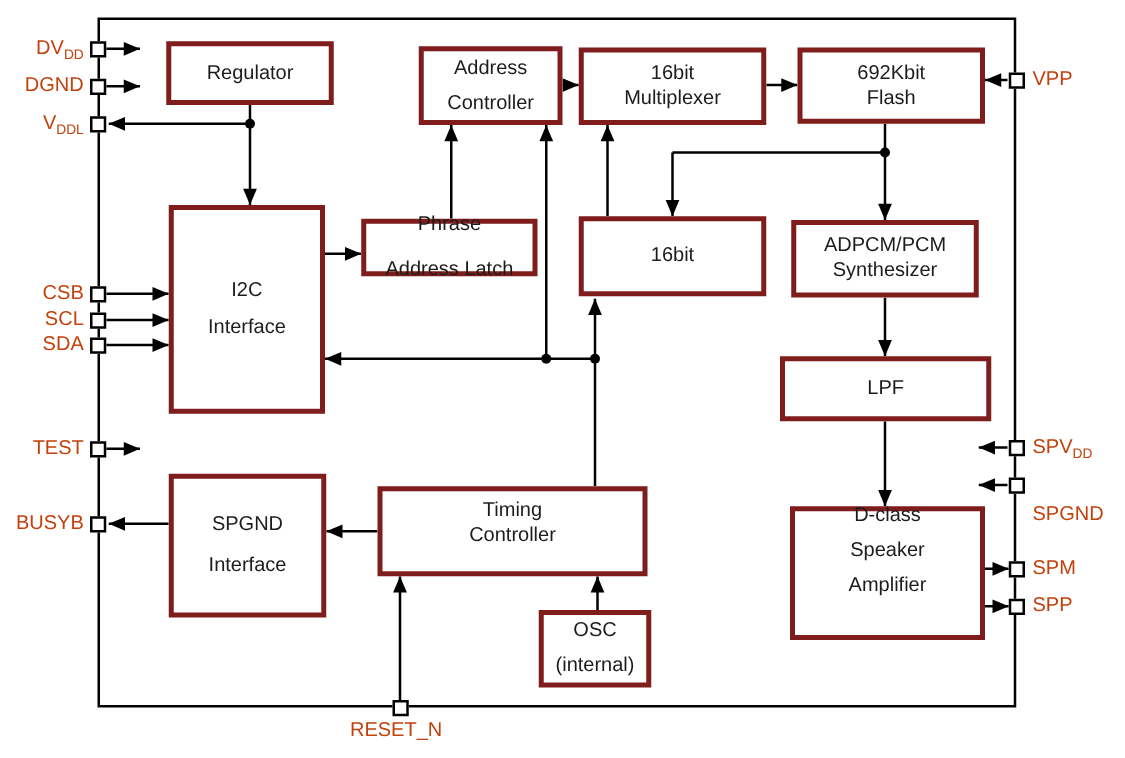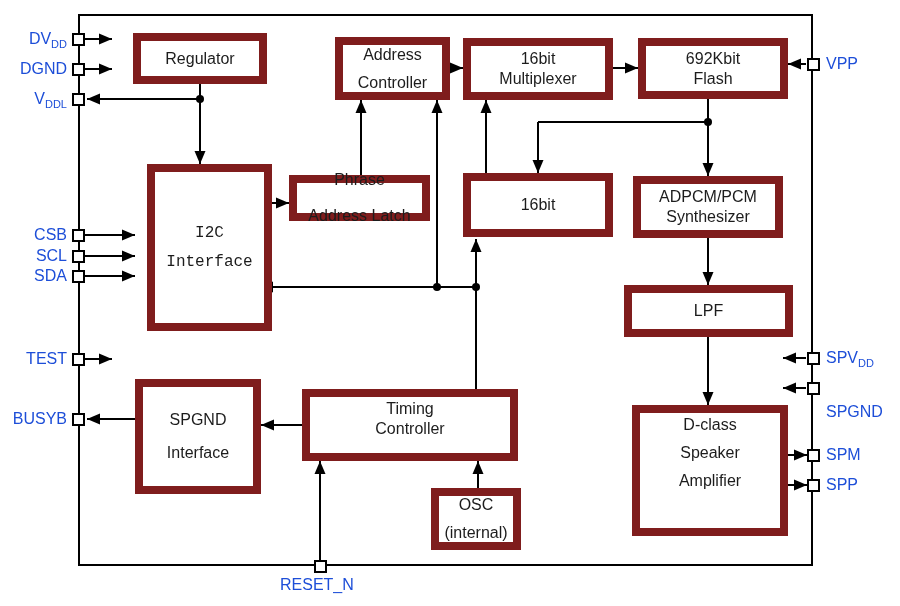"DVDD" .pin-label { color: #1d4ed8 -> #c2410c }
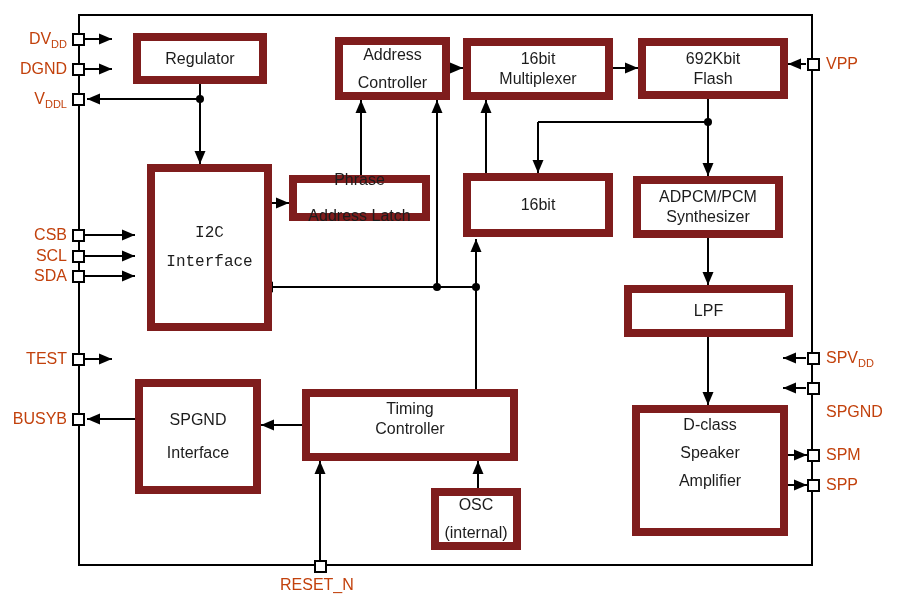"Regulator" .block { border: 8px solid #7f1d1d -> 4px solid #7f1d1d }
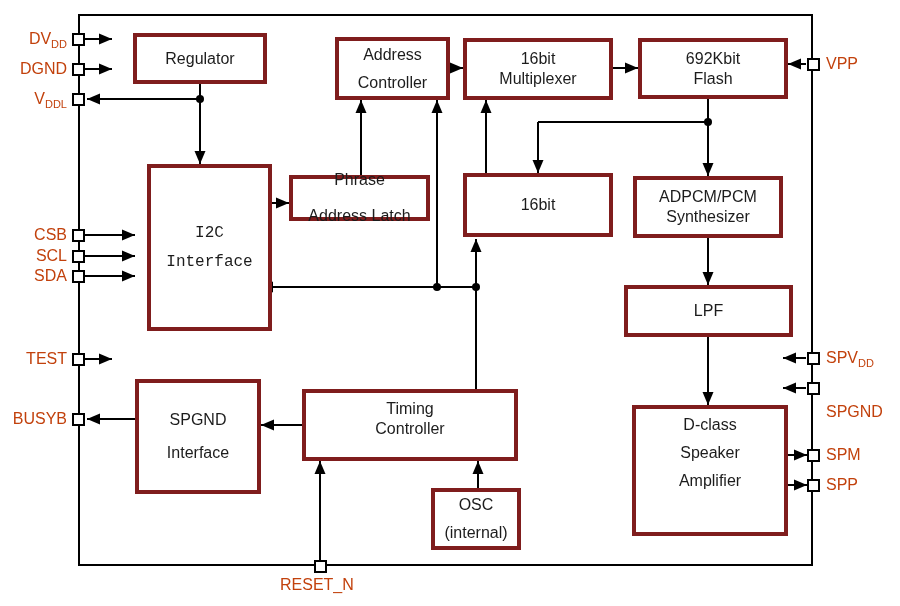"I2C" div.block { font-family: Liberation Mono, monospace -> none; left: 147px -> 135px }
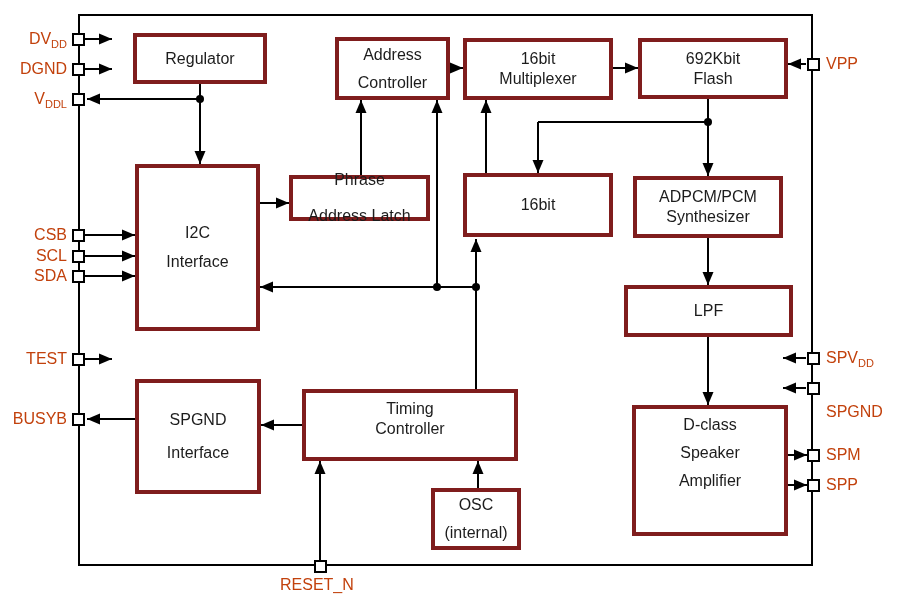"D-class" div.block { height: 131px -> 107px }
